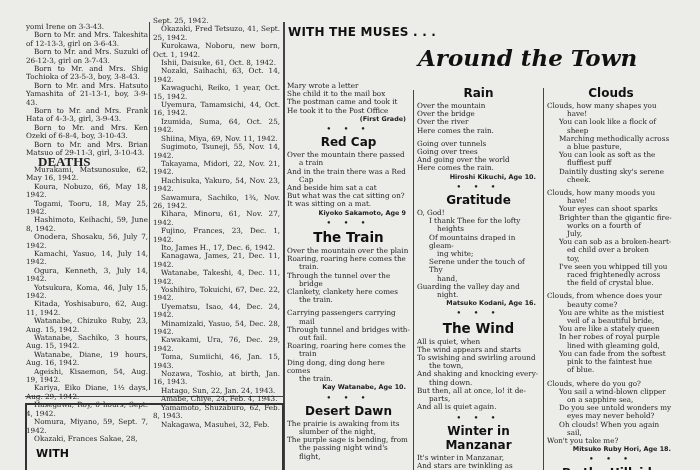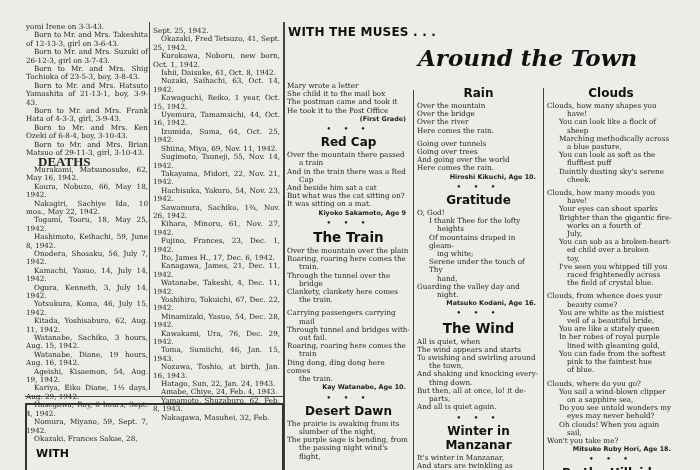"Sept. 25, 1942." div.col { top: 27px -> 17px }
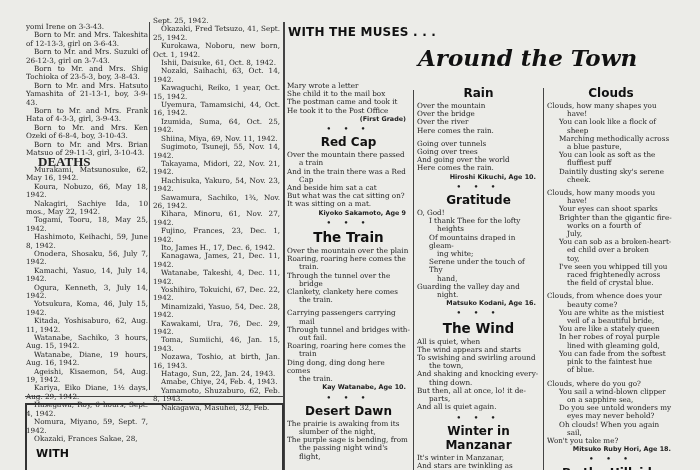"Nakagiri, Sachiye Ida, 10 mos.," p.entry { html: <p>Nakagiri, Sachiye Ida, 10 mos., May 22, 1942.</p> -> none }
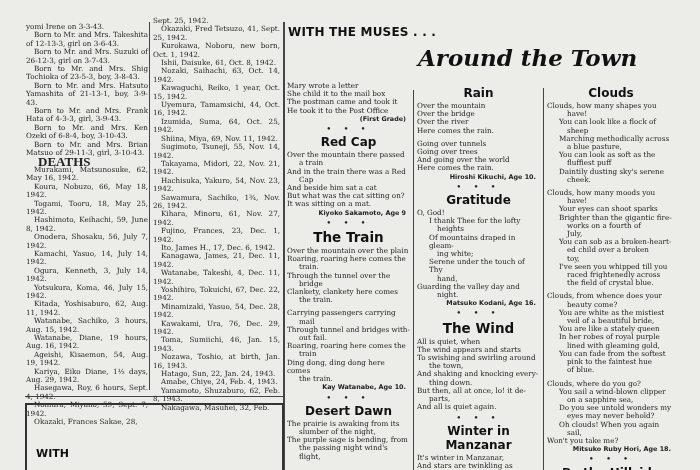"Uyematsu, Isao, 44, Dec. 24," p.entry { html: none -> <p>Uyematsu, Isao, 44, Dec. 24, 1942.</p> }
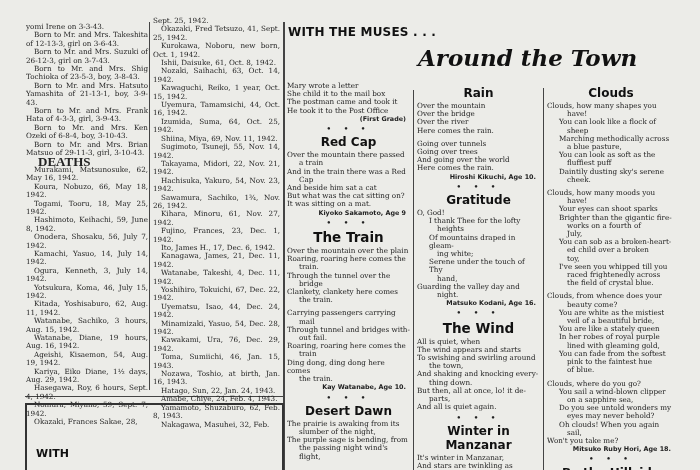"Watanabe, Chizuko Ruby, 23, Aug." p.entry { html: none -> <p>Watanabe, Chizuko Ruby, 23, Aug. 15, 1942.</p> }
